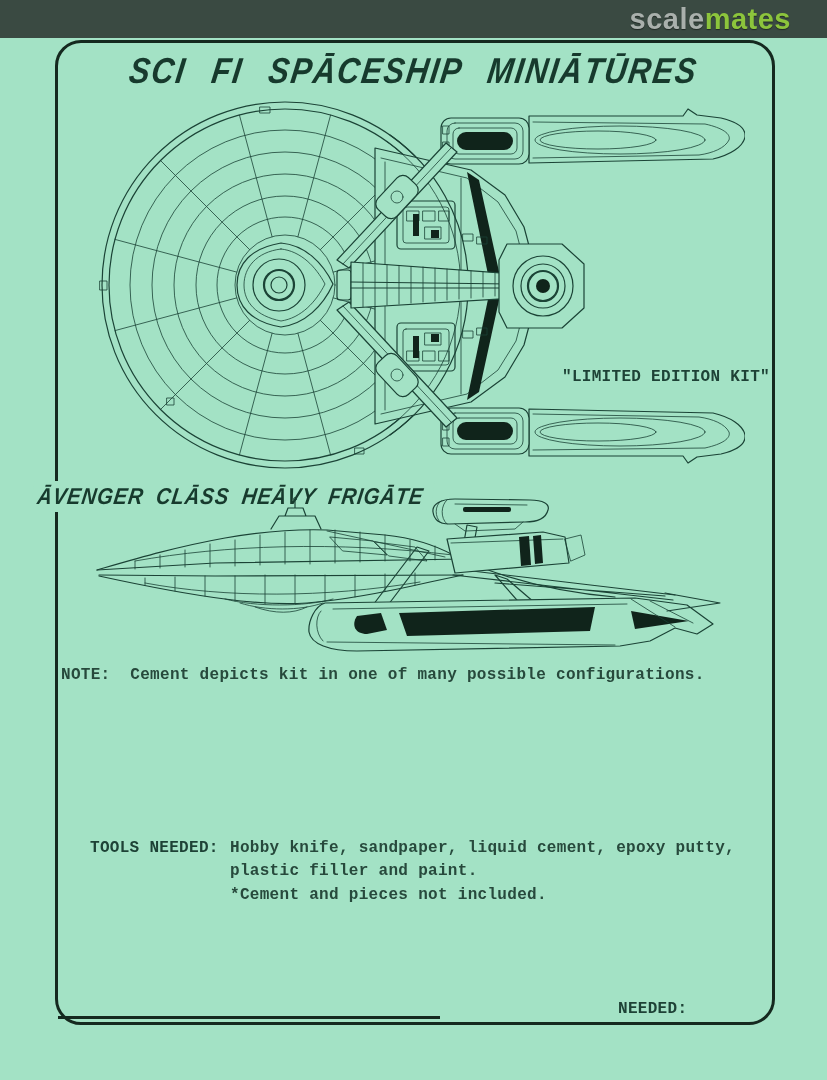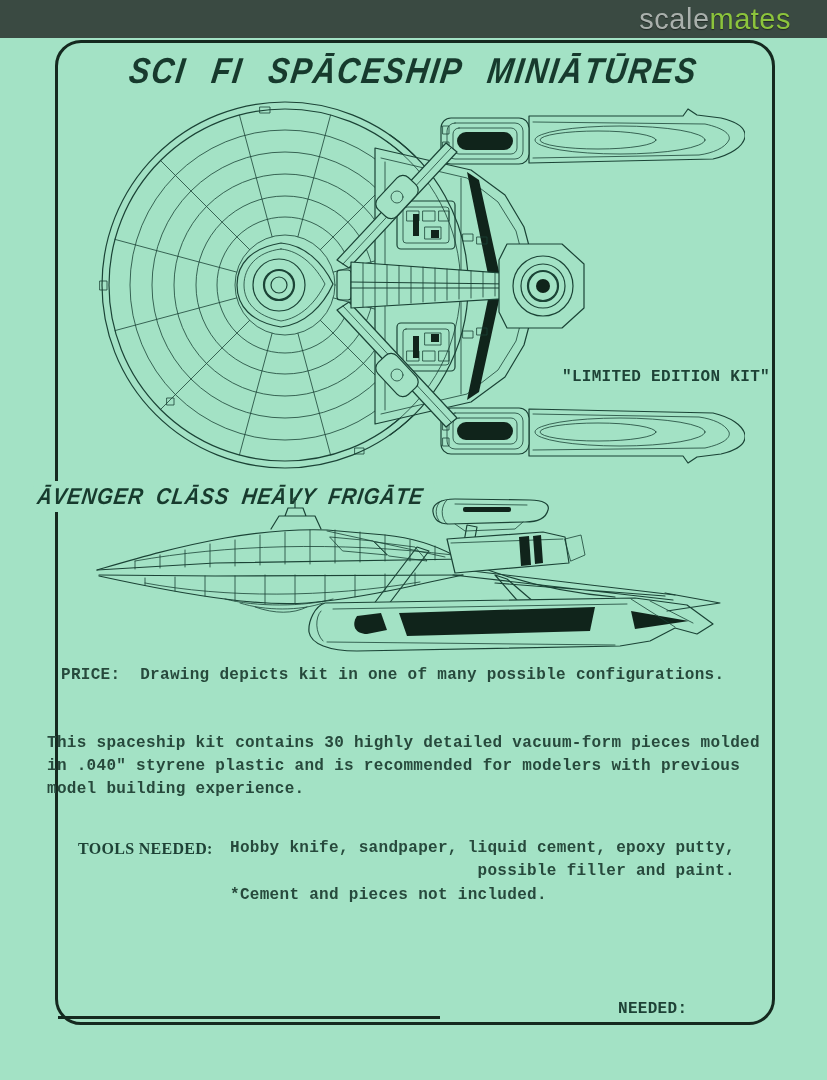"scalemates" #logo { font-weight: 400 -> 700 }
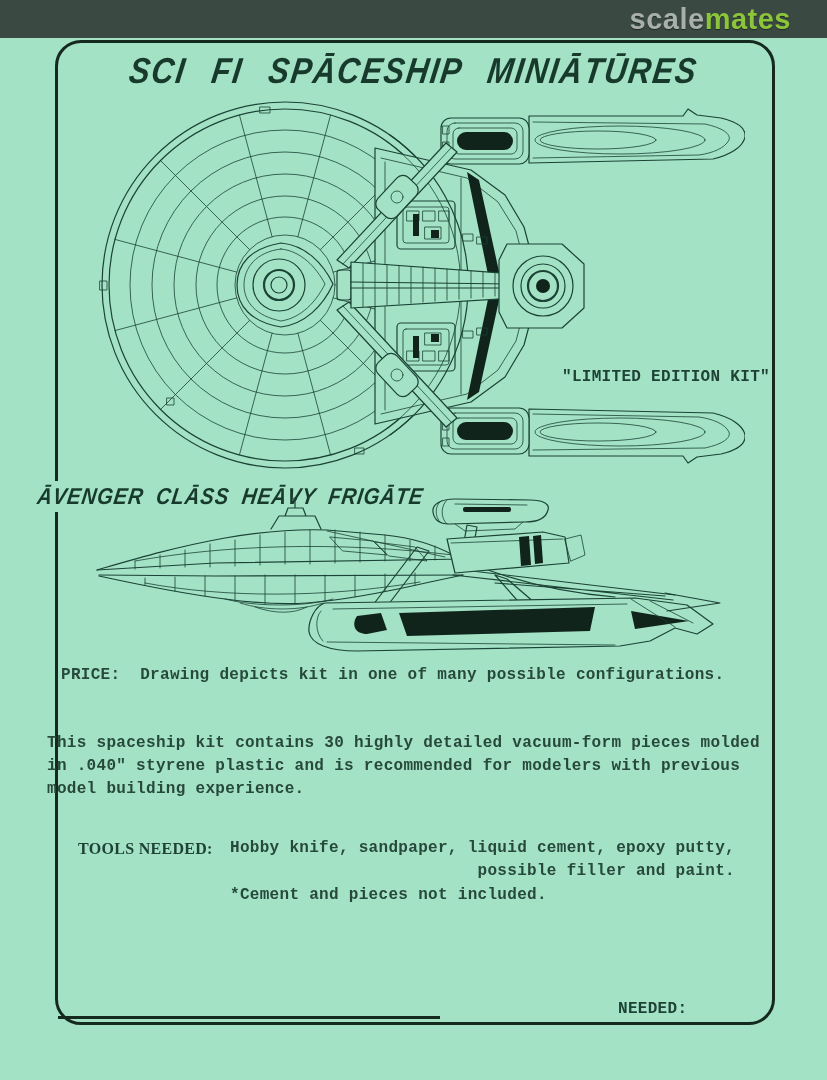"PRICE: Drawing depicts kit in" div.abs { text: PRICE:  Drawing -> NOTE:  Cement }
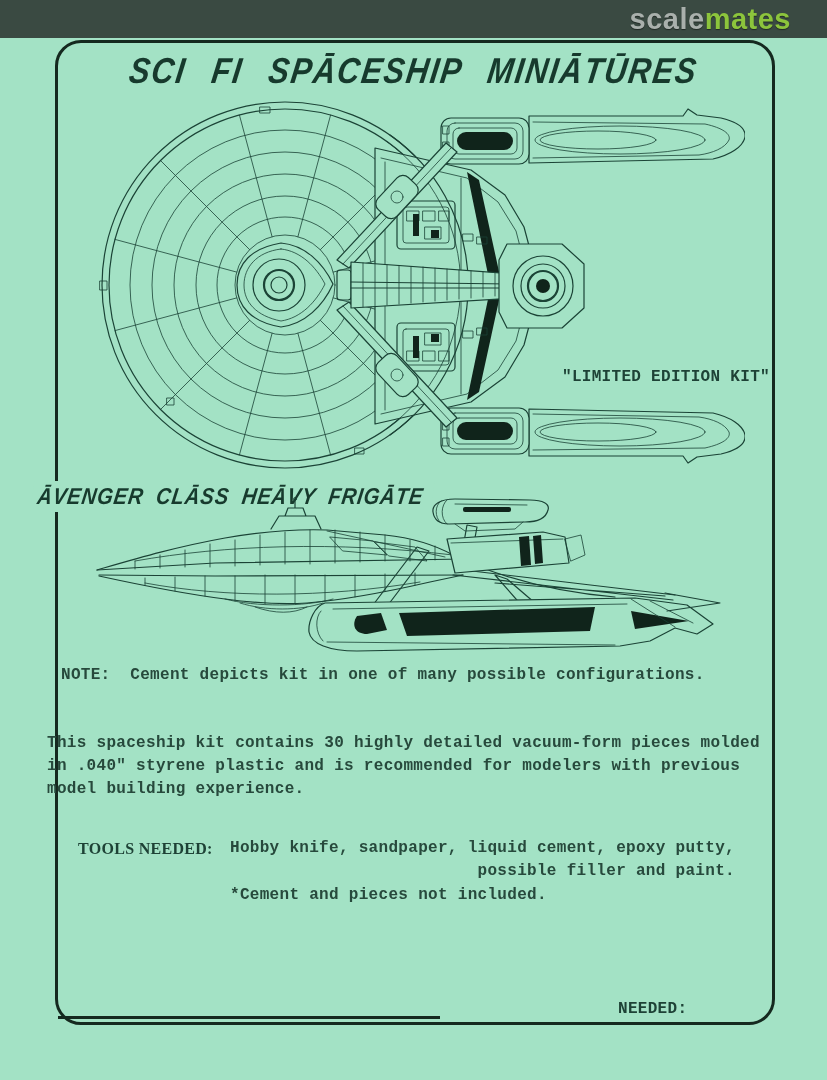"This spaceship kit contains 30" div.abs { html: <div> <div>This spaceship kit contains 30 highly detailed vacuum-form pieces molded</div> <div>in .040" styrene plastic and is recommended for modelers with previous</div> <div>model building experience.</div> </div> -> none }
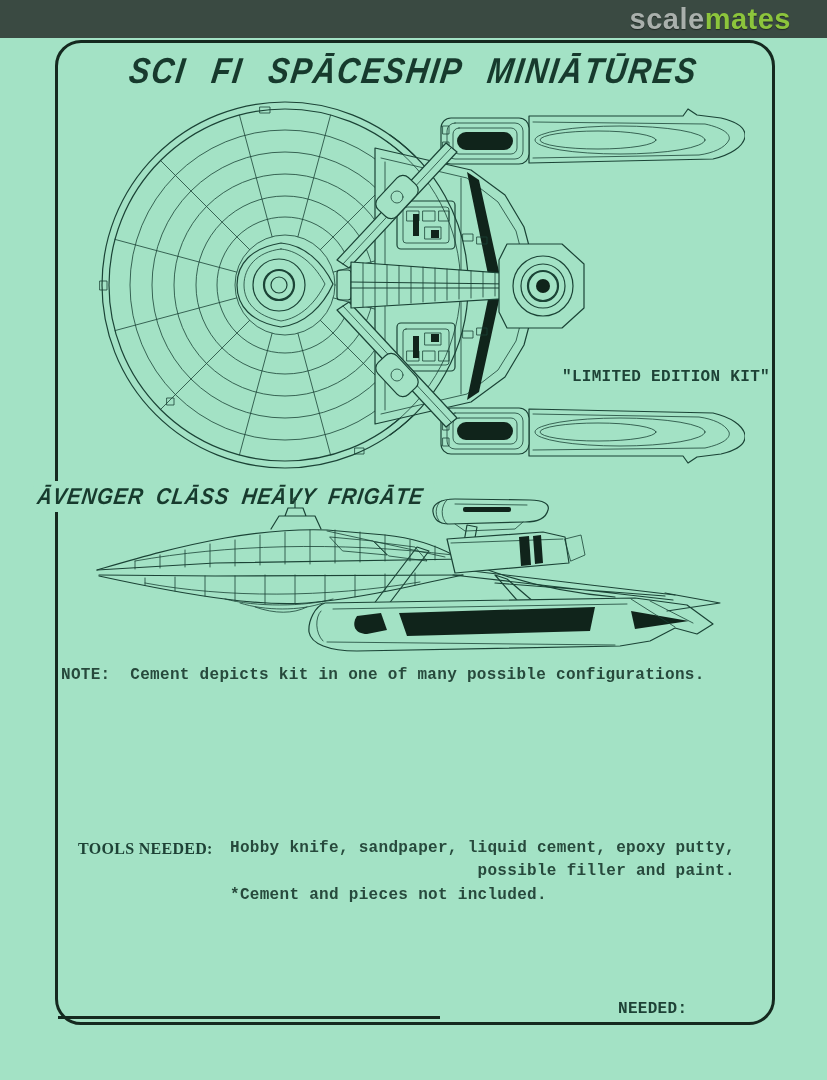"TOOLS NEEDED:" div.abs { font-family: Liberation Serif, serif -> none; left: 78px -> 90px }
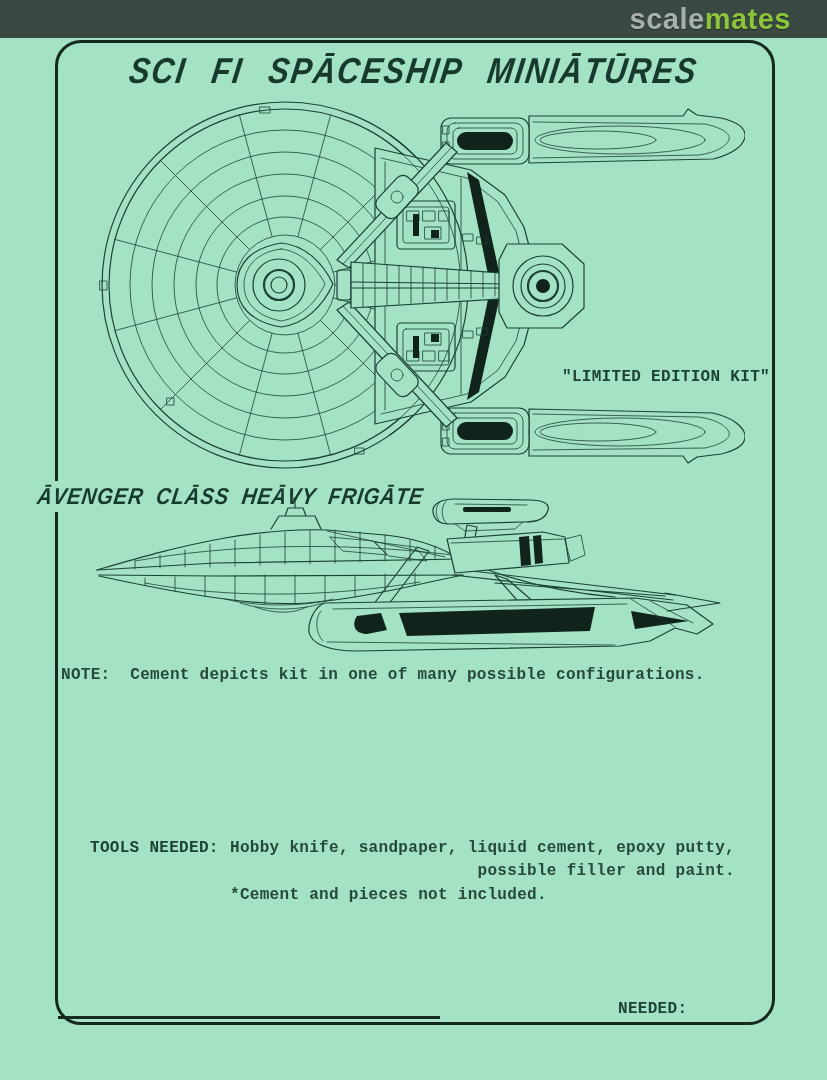"Hobby knife, sandpaper, liquid cement," div.abs { text-align: right -> none }
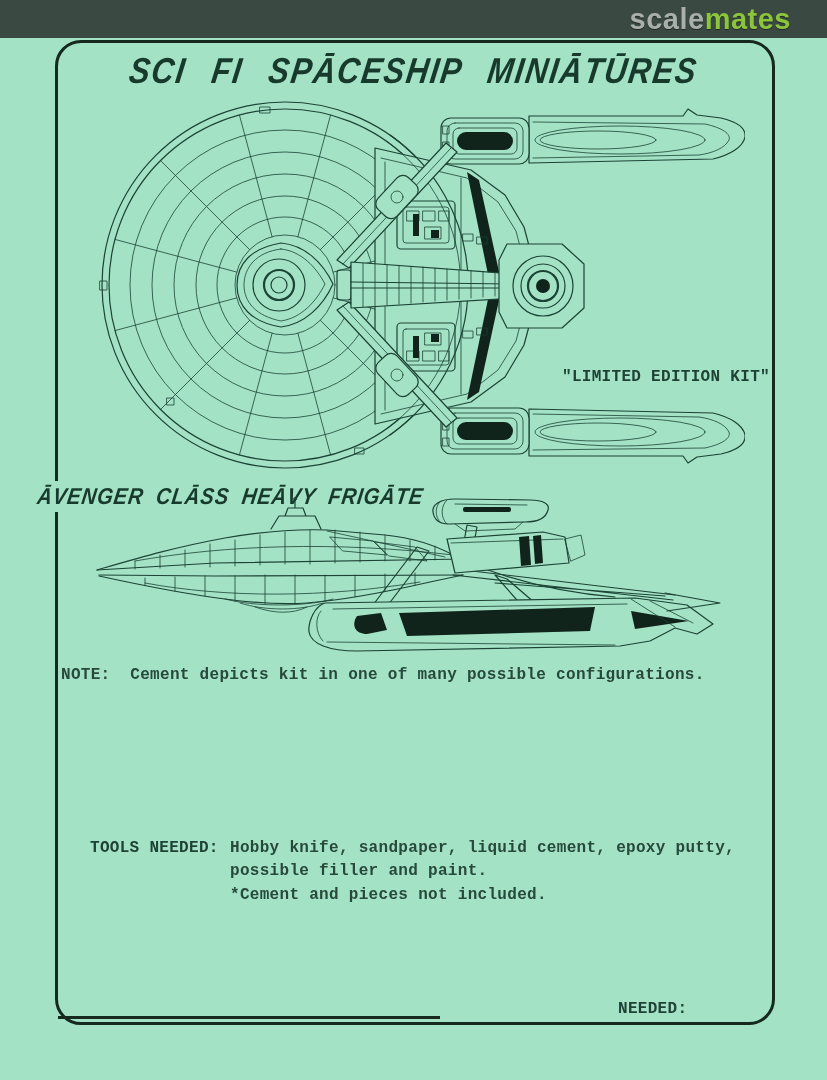"possible filler and paint." div.mono { text: possible -> plastic }
